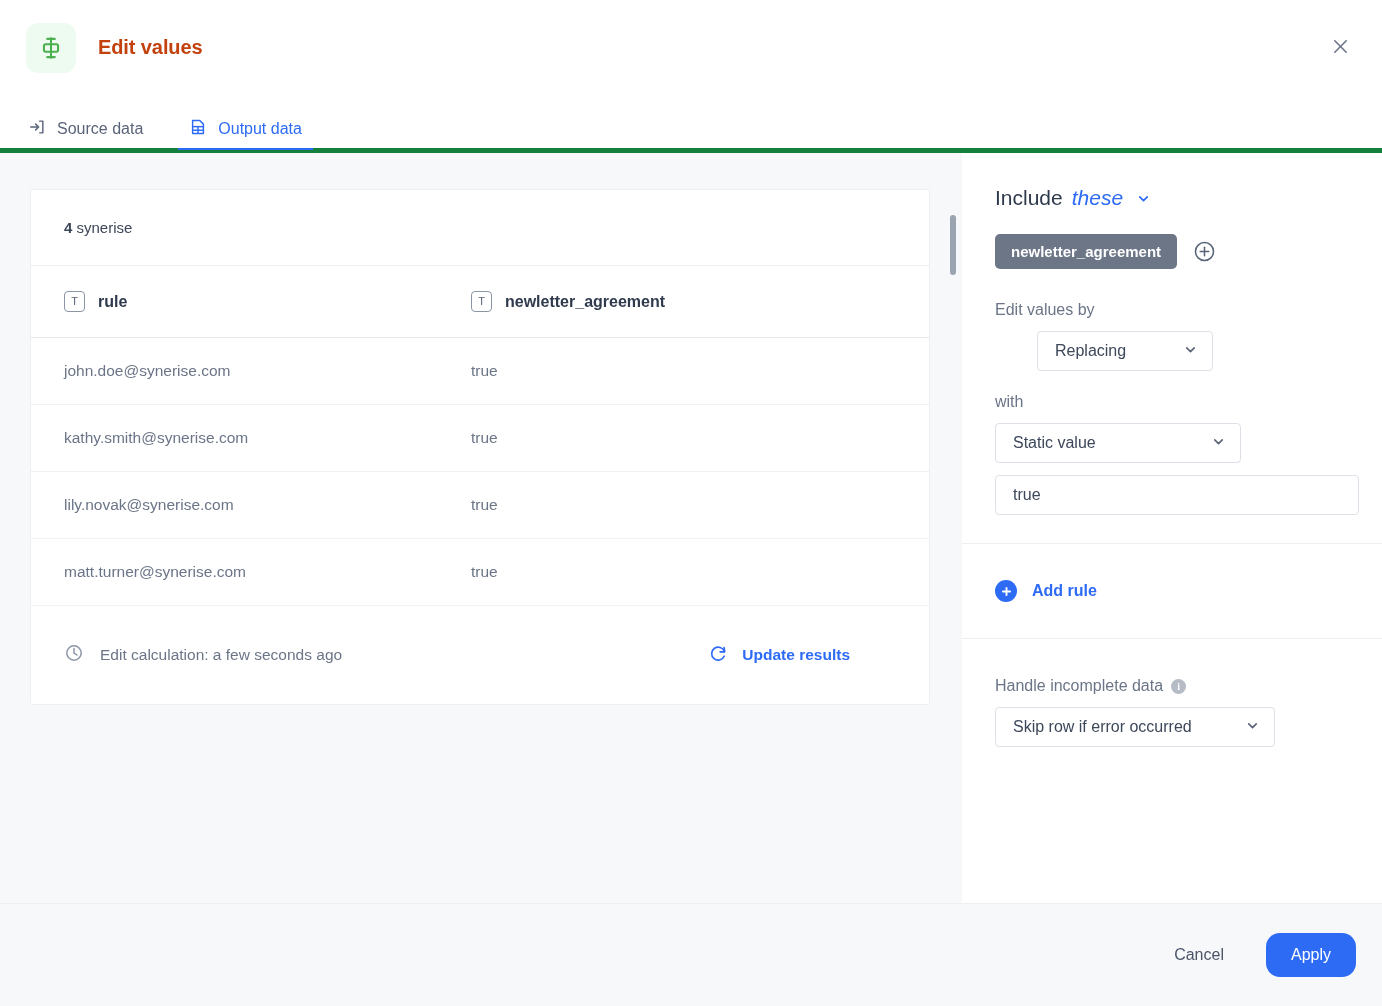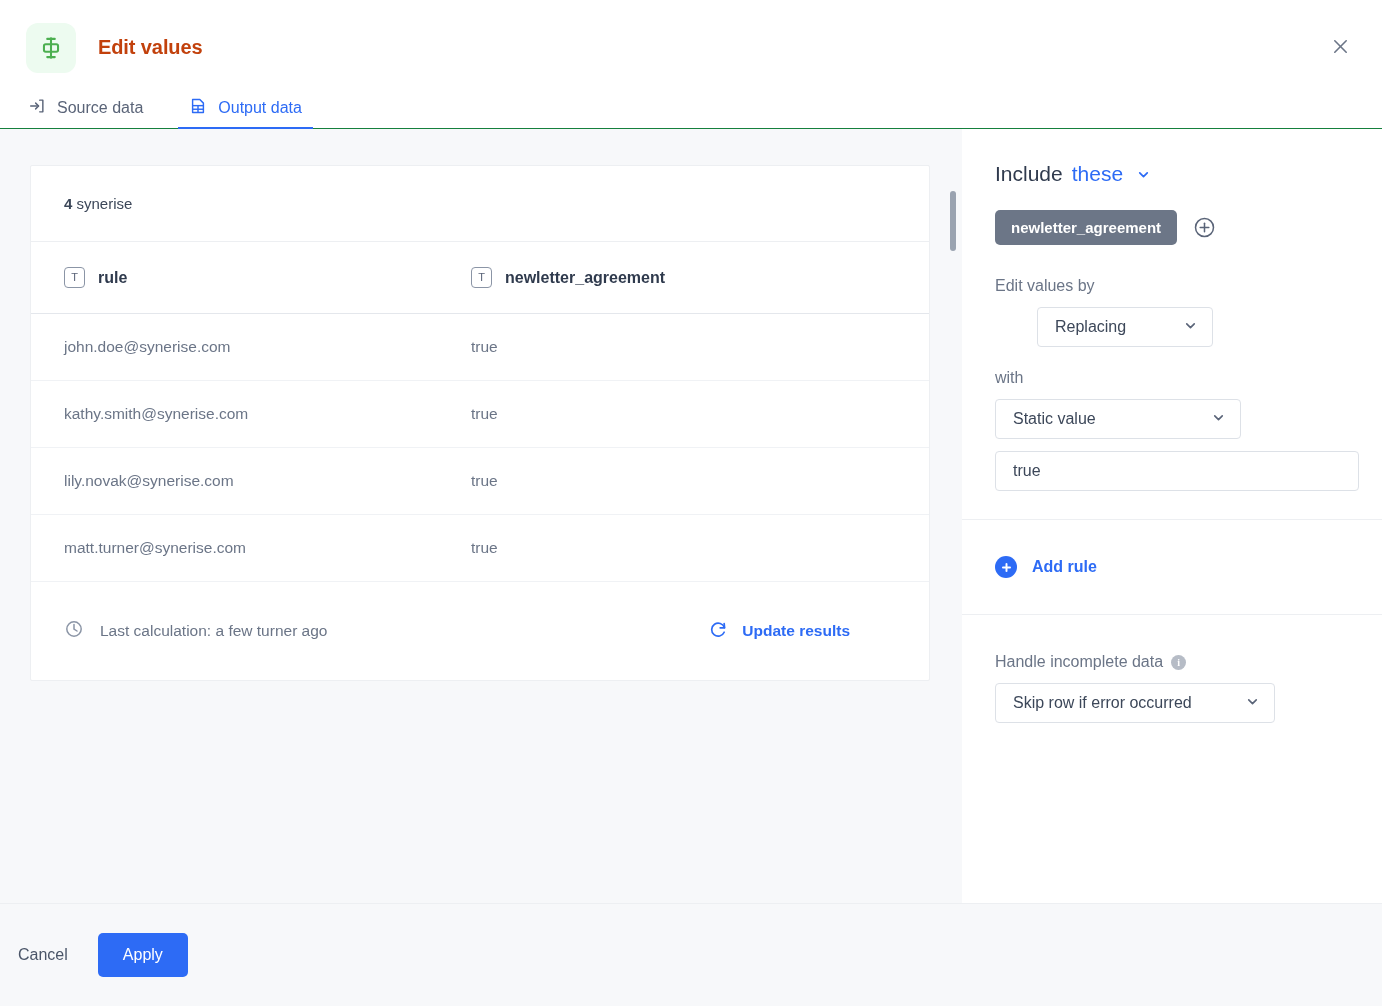"Source data" .tabs { align-items: flex-end -> center; border-bottom: 1px solid #15803d -> 5px solid #15803d; margin-top: none -> 24px }
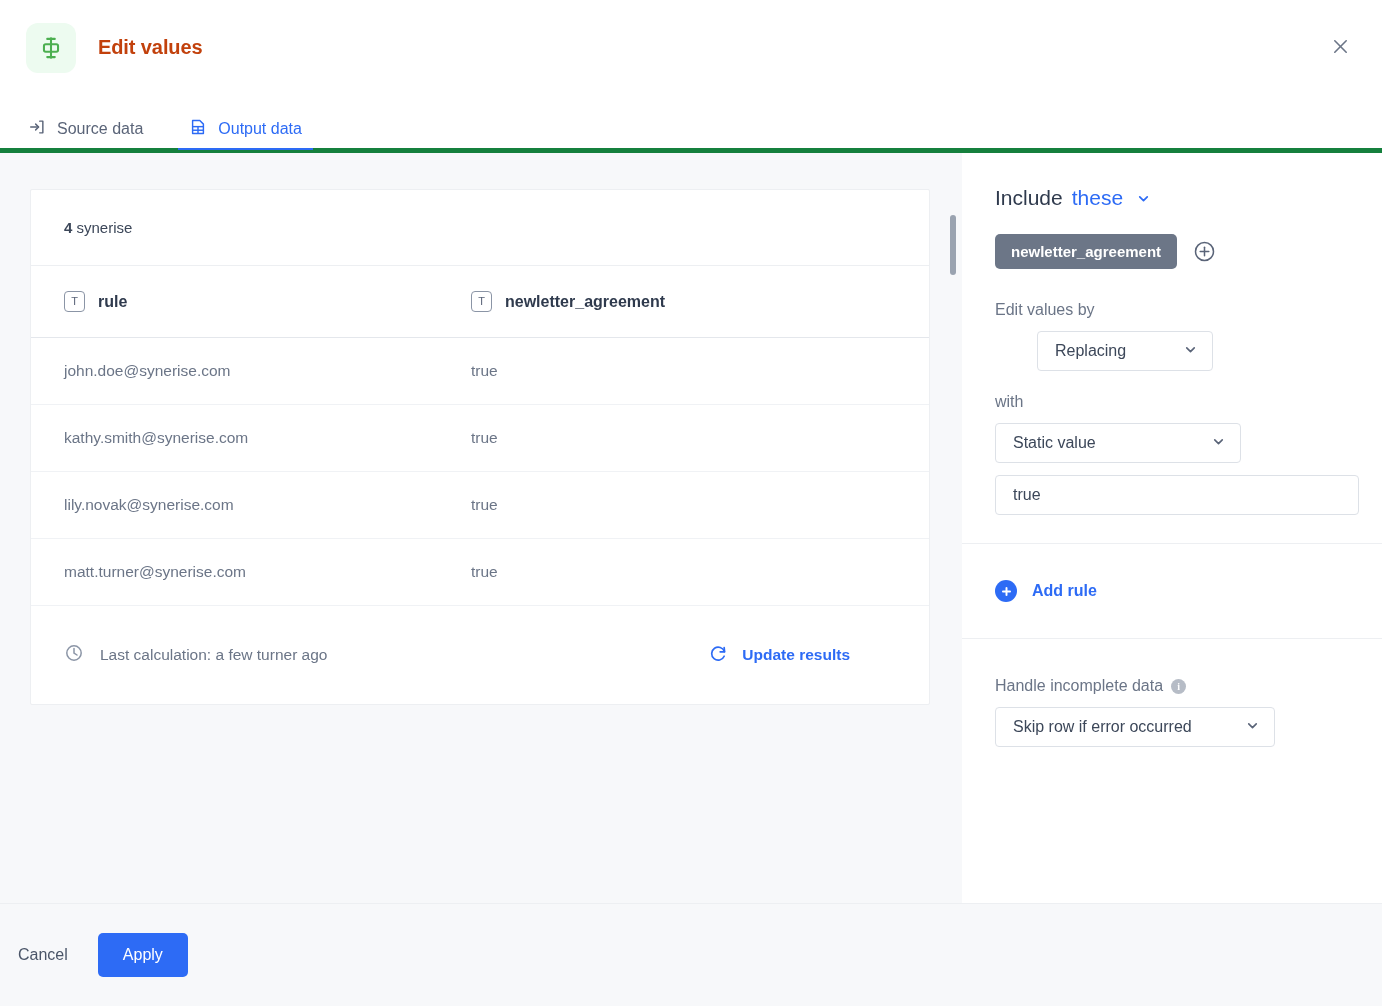"these" .include-row .lnk { font-style: none -> italic }
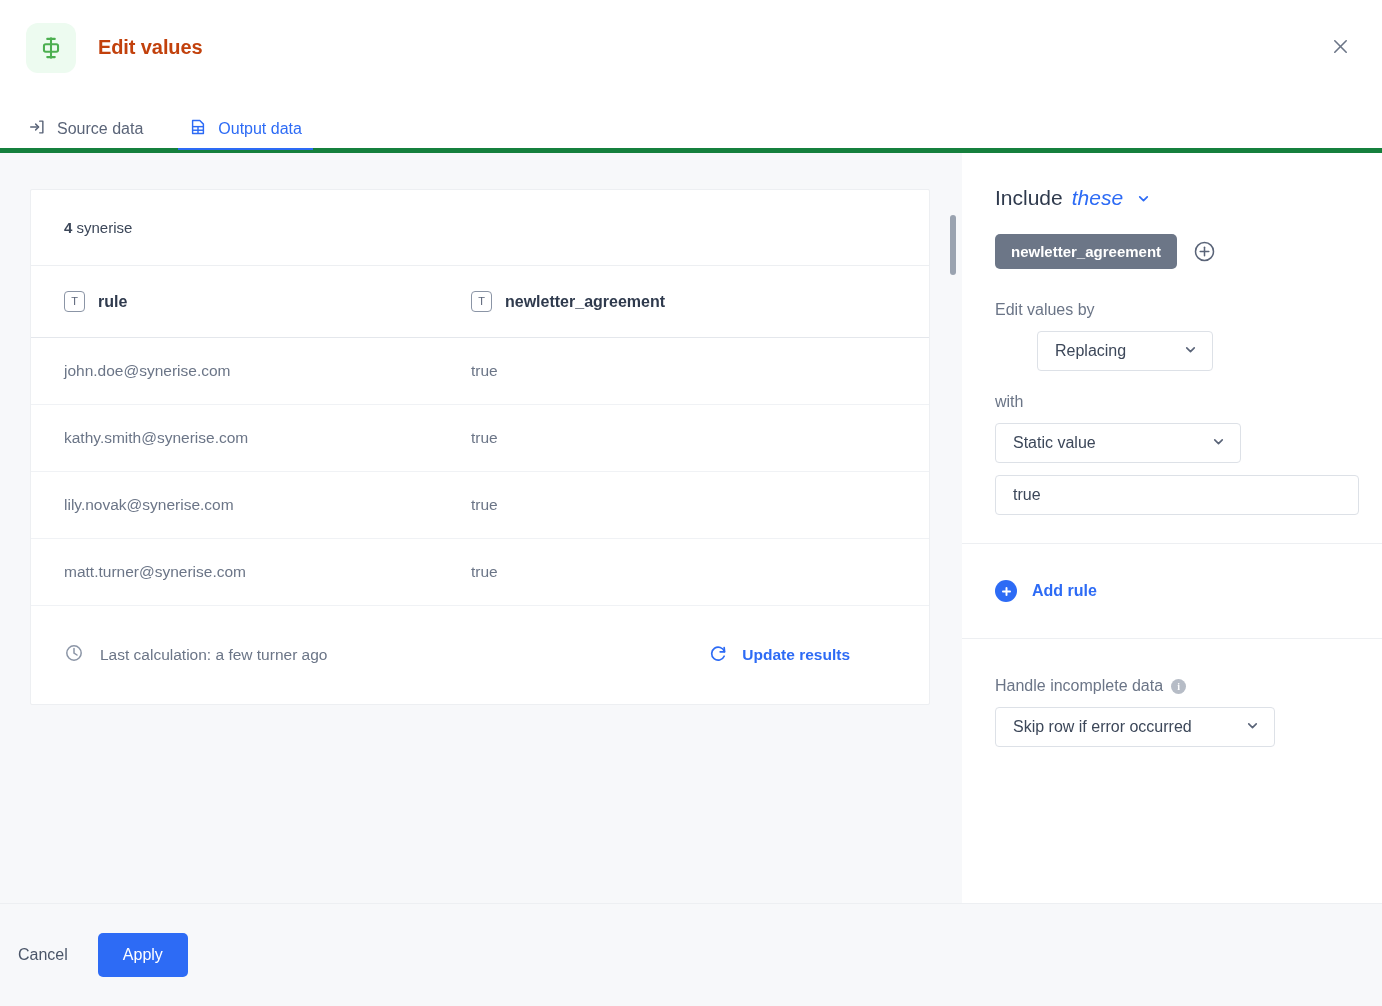"Last calculation: a few turner" span { text: Last calculation: a few turner -> Edit calculation: a few seconds }
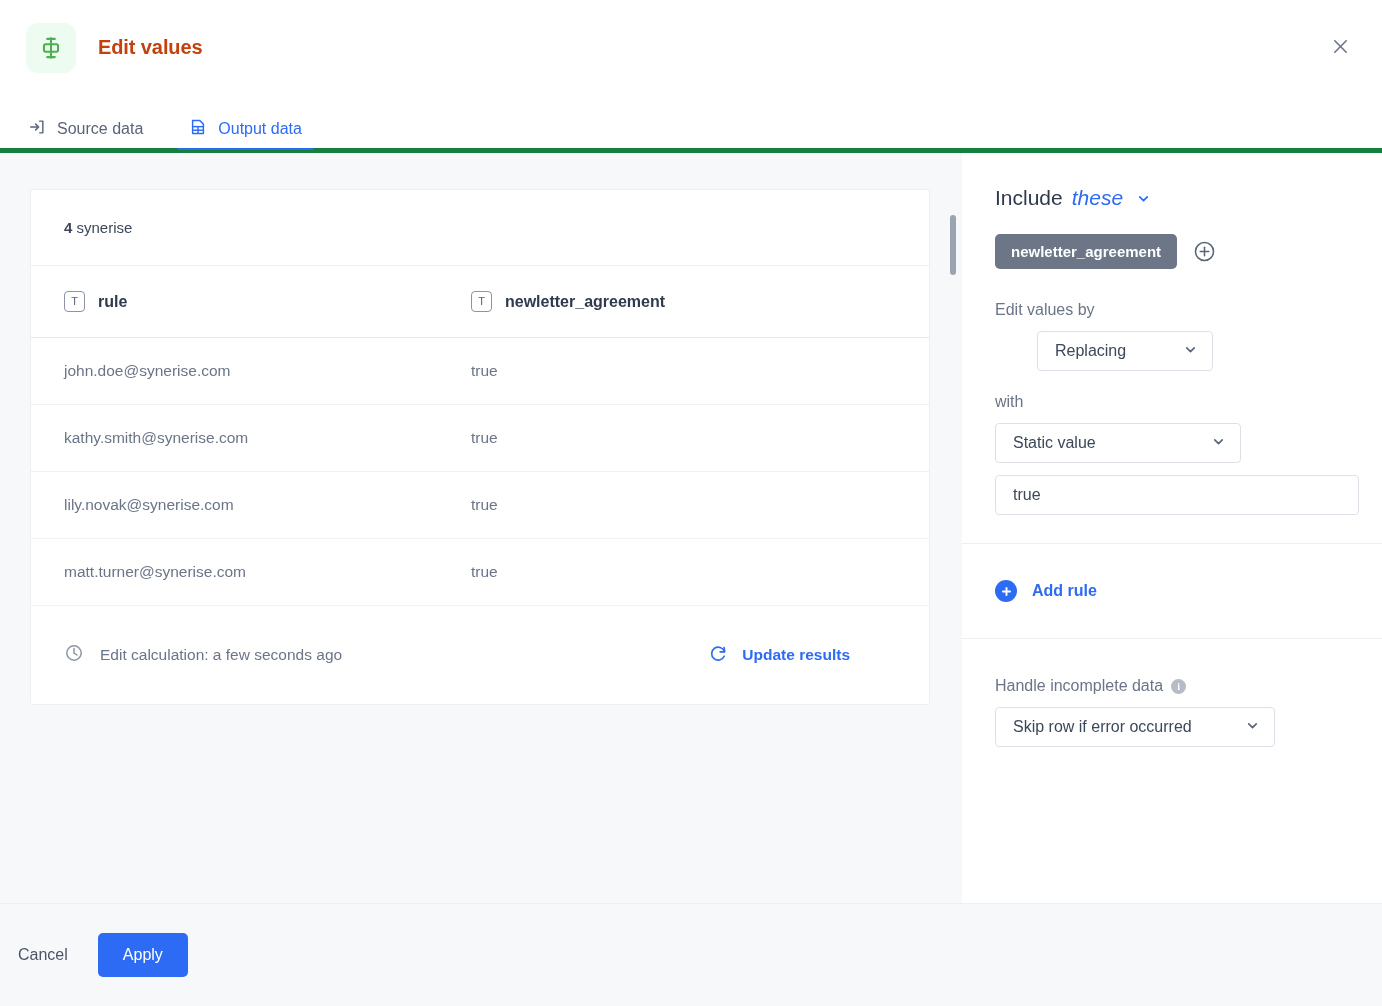"Cancel" .footer { gap: 12px -> 24px; justify-content: none -> flex-end }
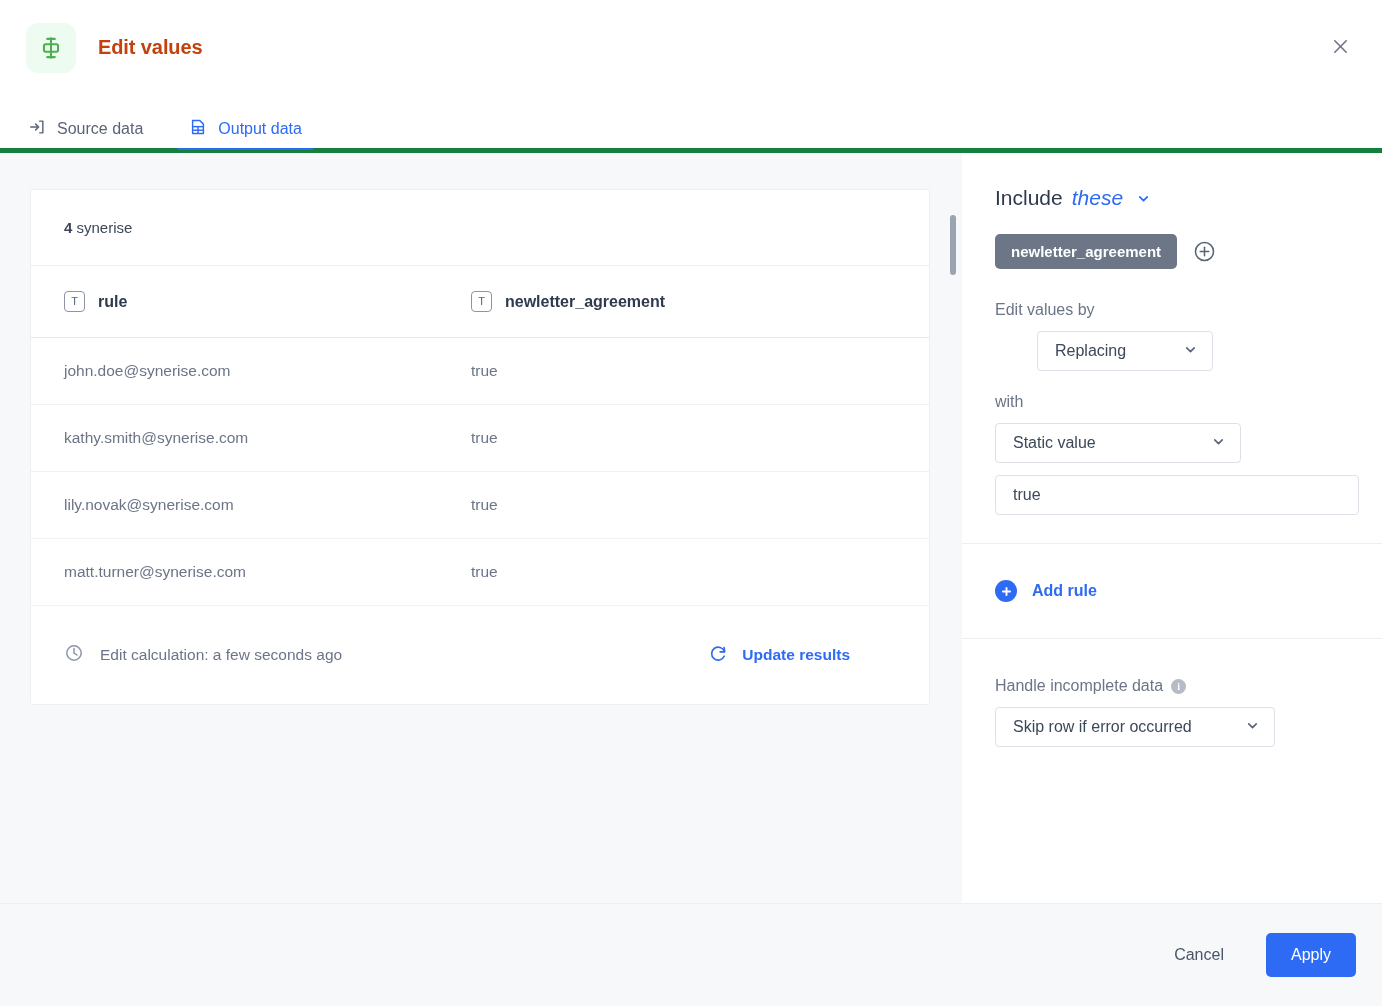"Apply" .btn-apply { border-radius: 5px -> 14px }
